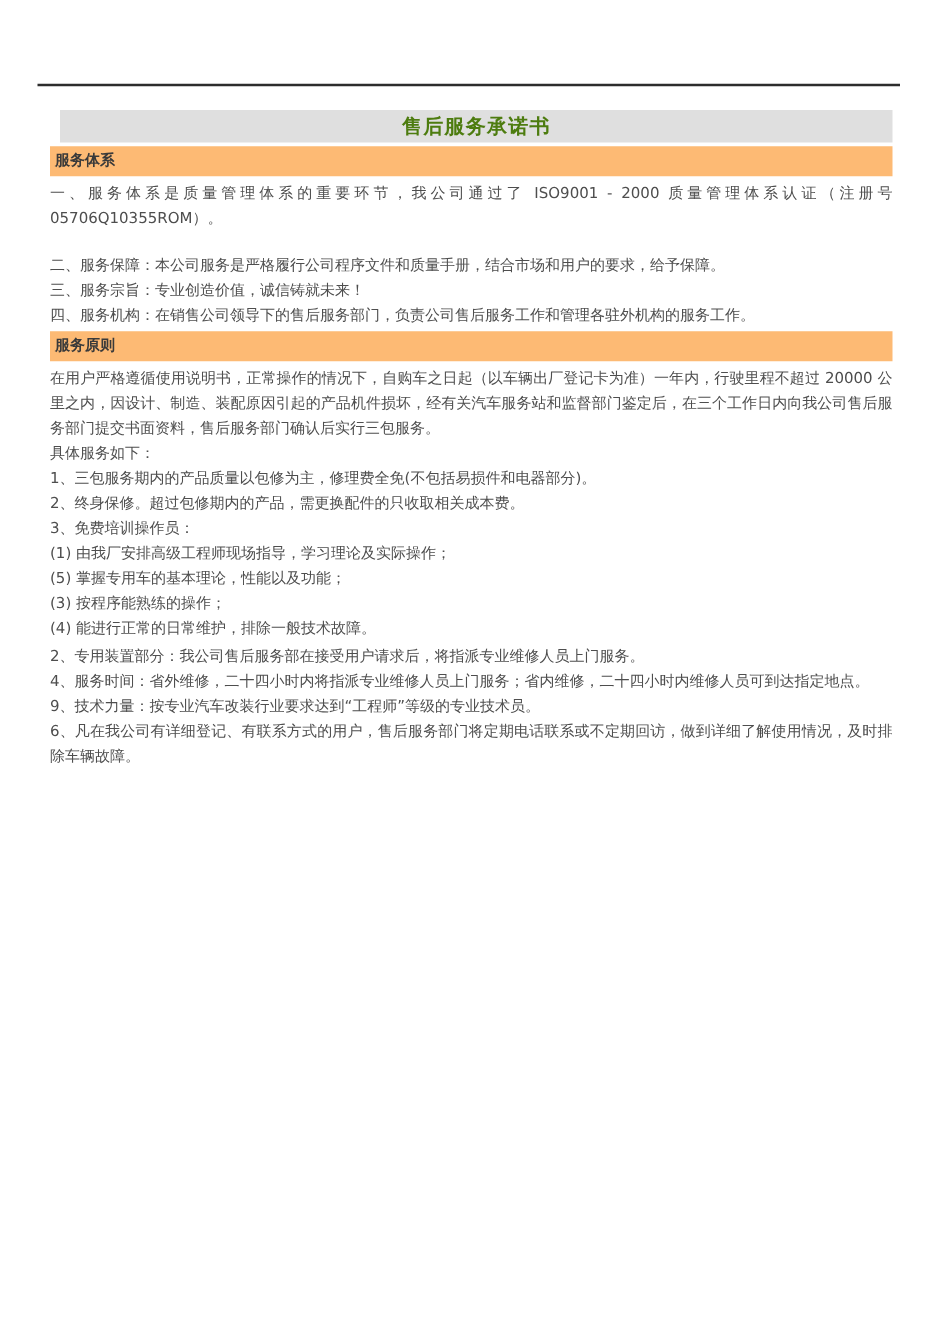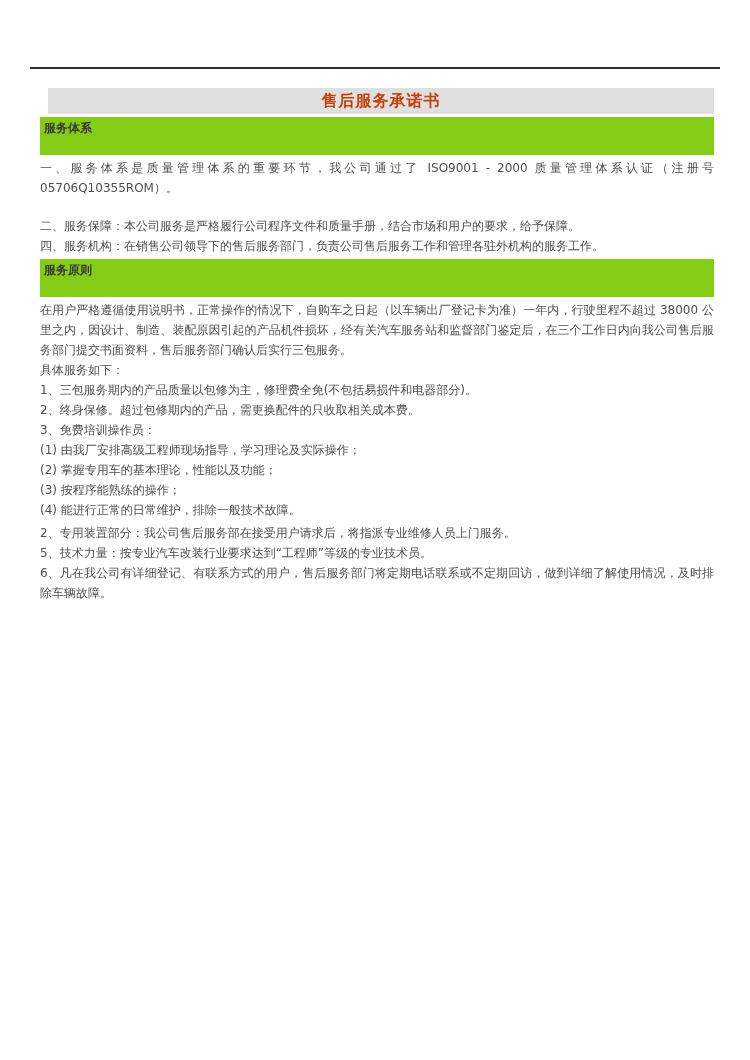"售后服务承诺书" .title-bar { color: #c2410c -> #4d7c0f }
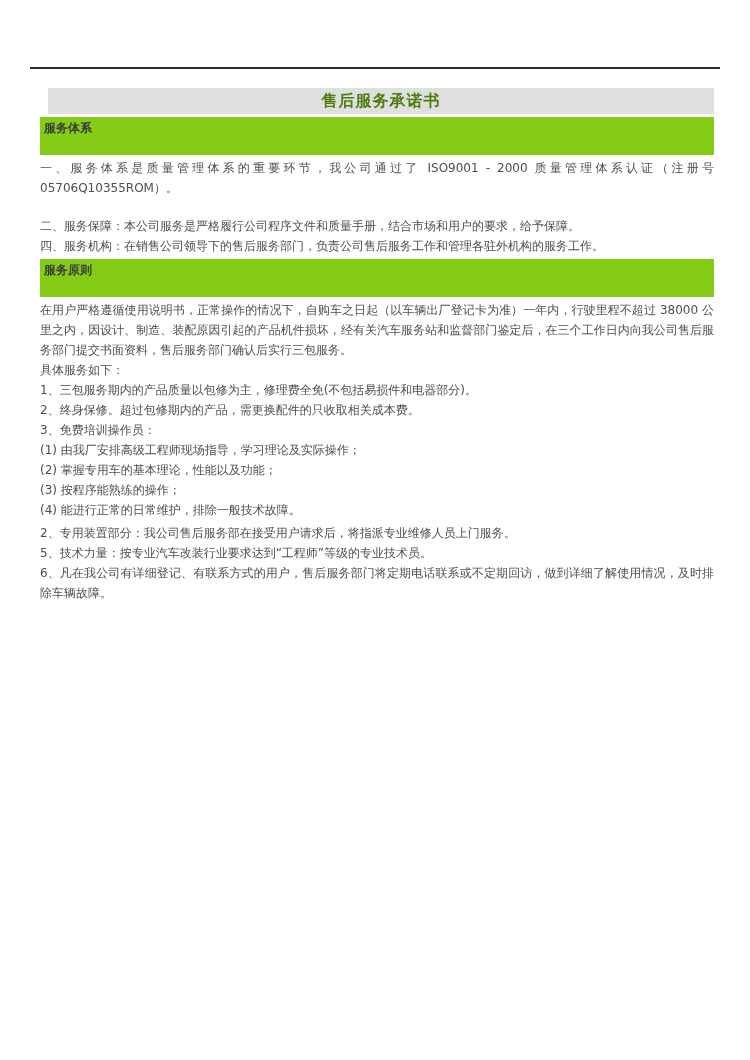"服务体系" .sec-heading { background: #84cc16 -> #fdba74; padding: 3px 4px 18px 4px -> 3px 4px 4px 4px }
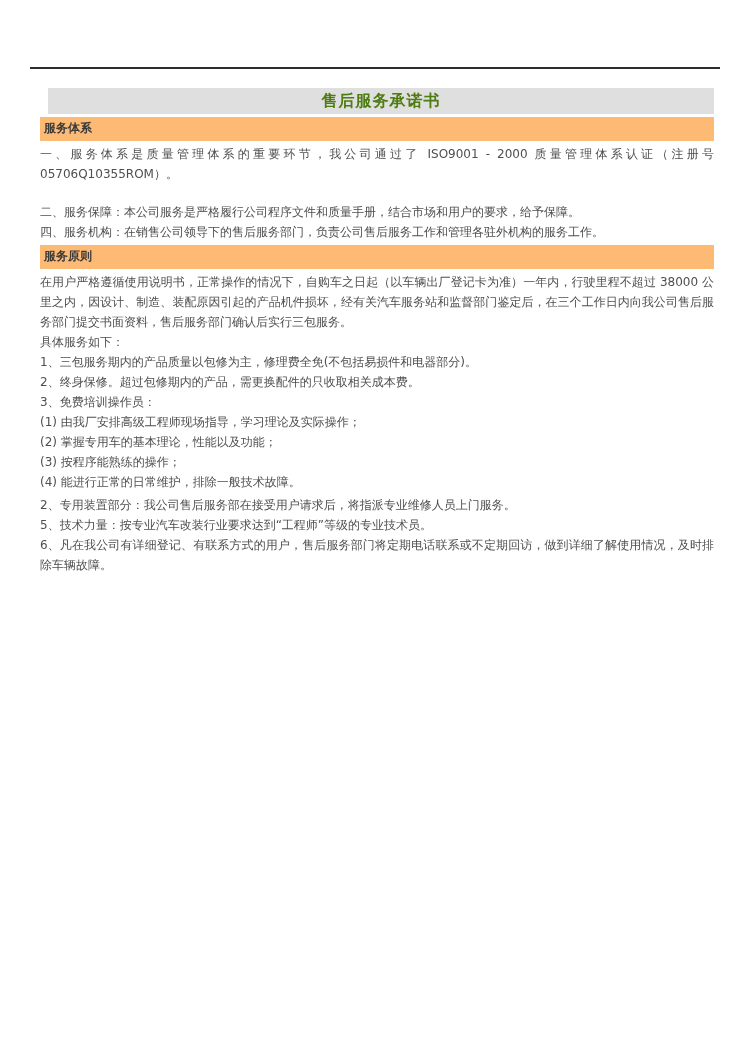"三、服务宗旨：专业创造价值，诚信铸就未来！" div.doc-line { html: none -> <div>三、服务宗旨：专业创造价值，诚信铸就未来！</div> }
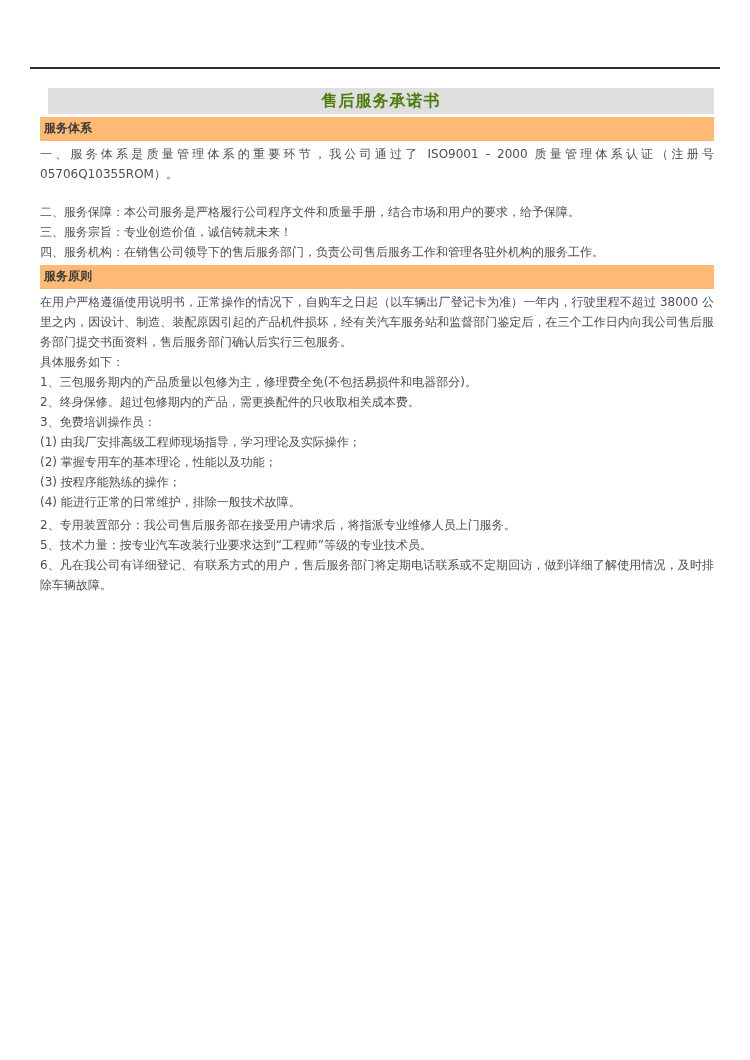"在用户严格遵循使用说明书，正常操作的情况下，自购车之日起（以车辆出厂登记卡为准）" div.doc-line { text: 38000 -> 20000 }
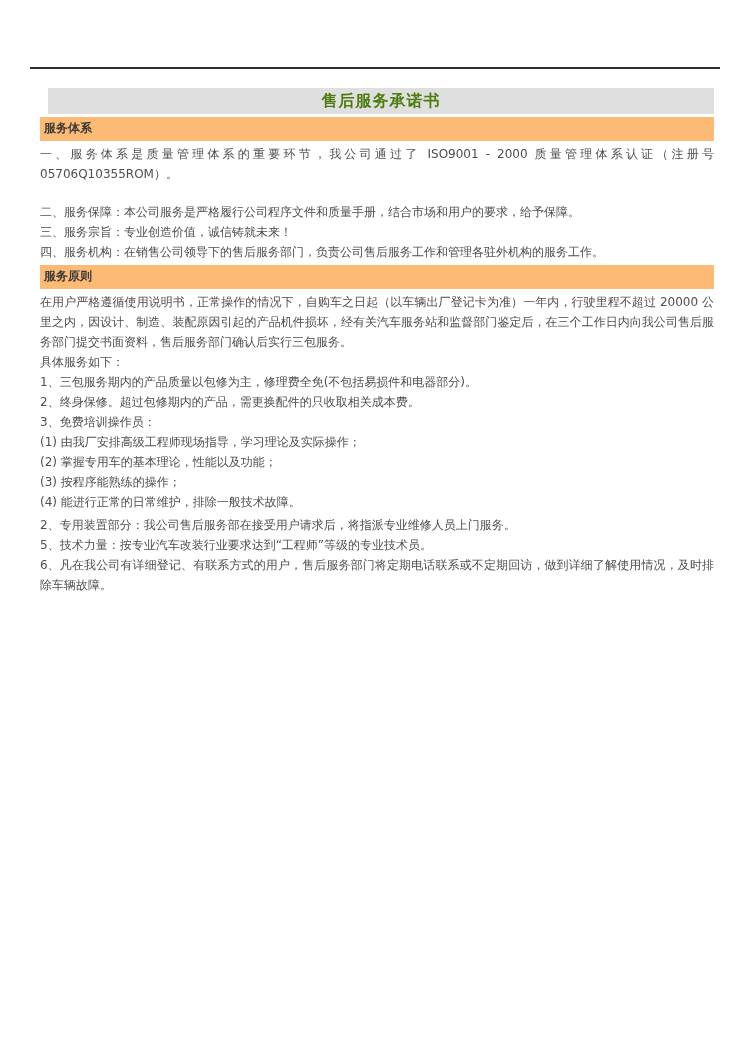"(2) 掌握专用车的基本理论，性能以及功能；" div.doc-line { text: 2 -> 5 }
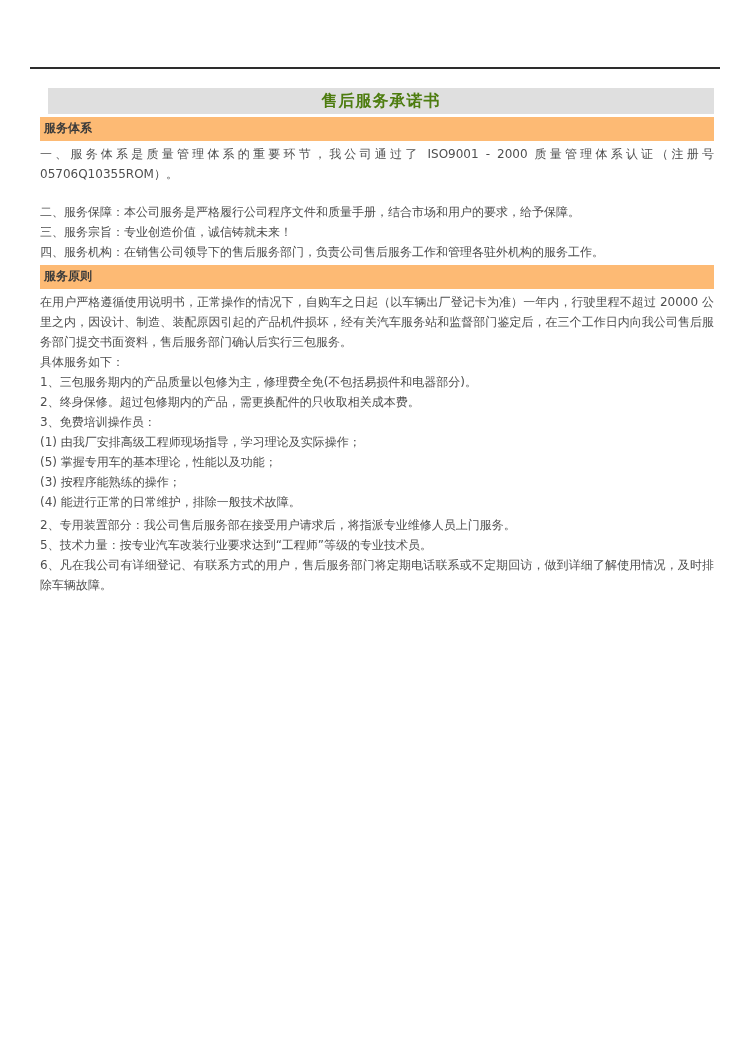"4、服务时间：省外维修，二十四小时内将指派专业维修人员上门服务；省内维修，二十四" div.doc-line { html: none -> <div>4、服务时间：省外维修，二十四小时内将指派专业维修人员上门服务；省内维修，二十四小时内维修人员可到达指定地点。</div> }
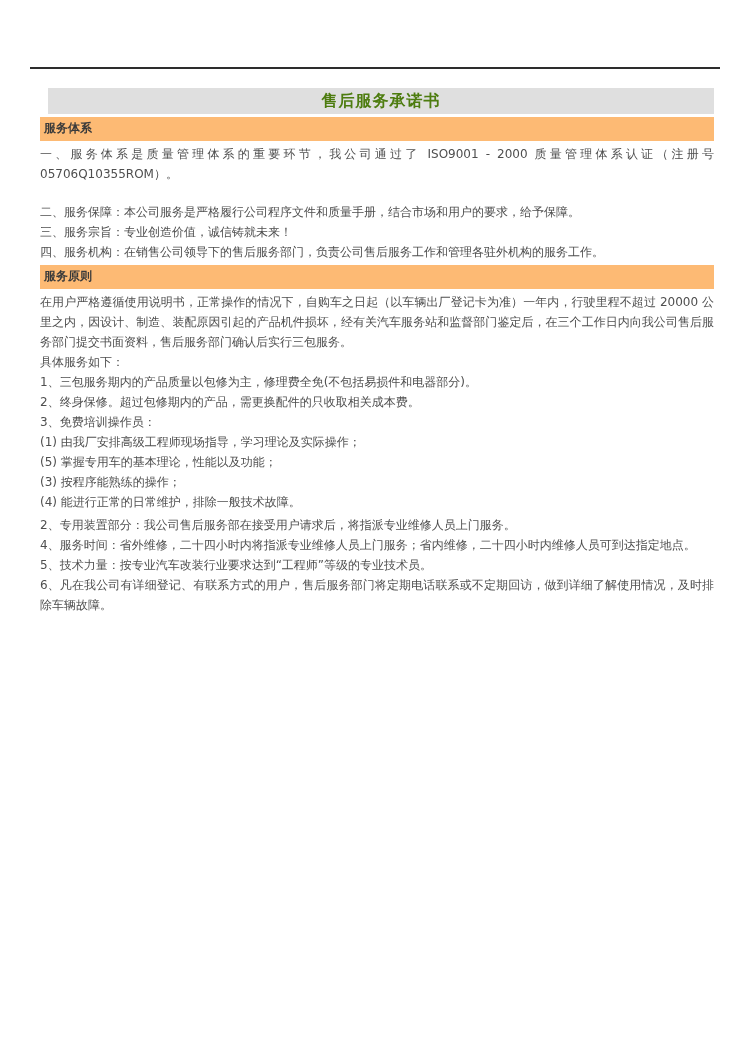"5、技术力量：按专业汽车改装行业要求达到“工程师”等级的专业技术员。" div.doc-line { text: 5 -> 9 }
